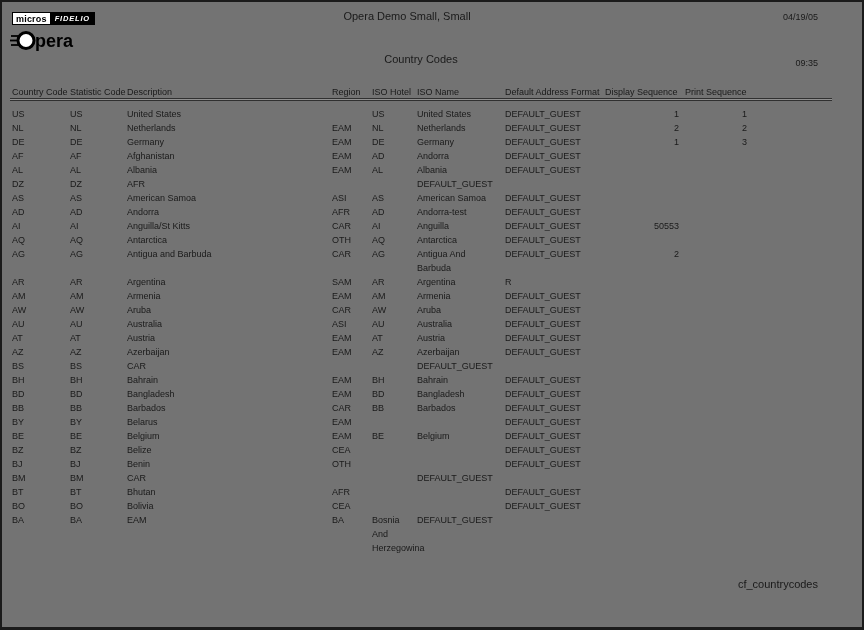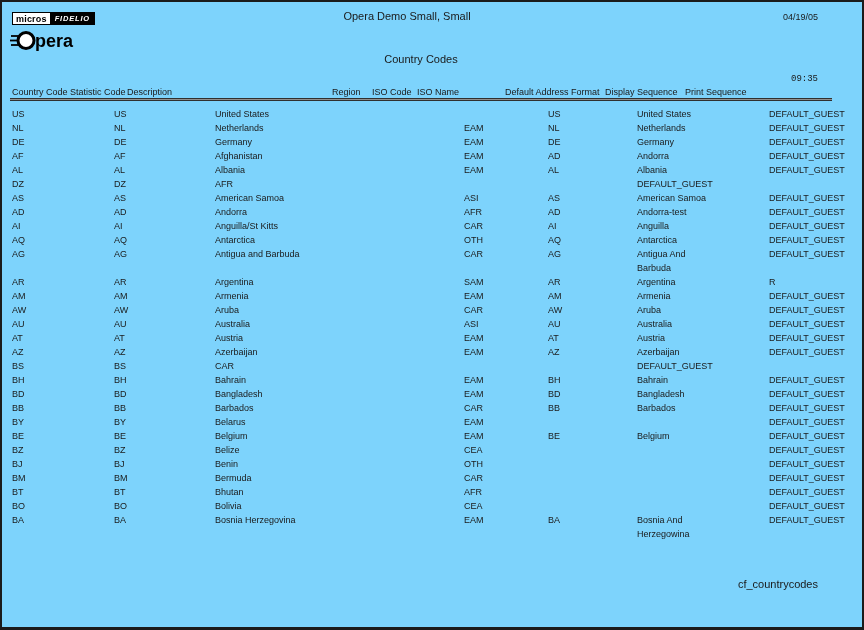"micros" .page { background: #7dd3fc -> #737373 }
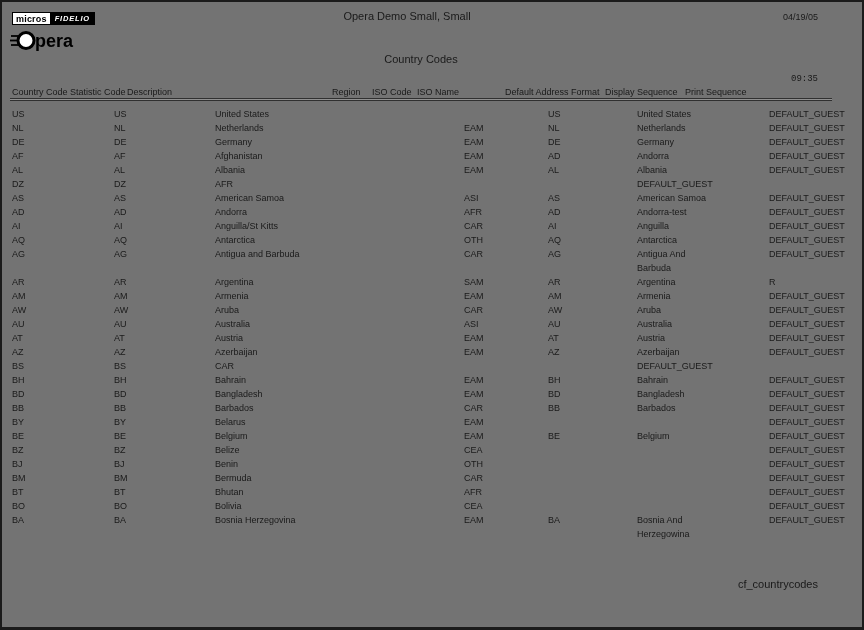"09:35" .time { font-family: Liberation Mono, monospace -> none; top: 72px -> 56px }
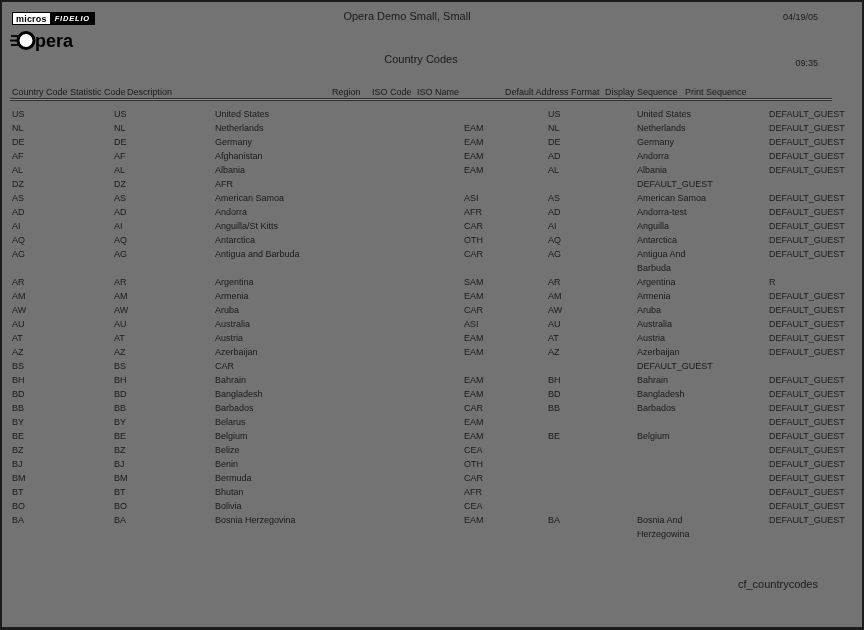"ISO Code" span.hc { text: Code -> Hotel }
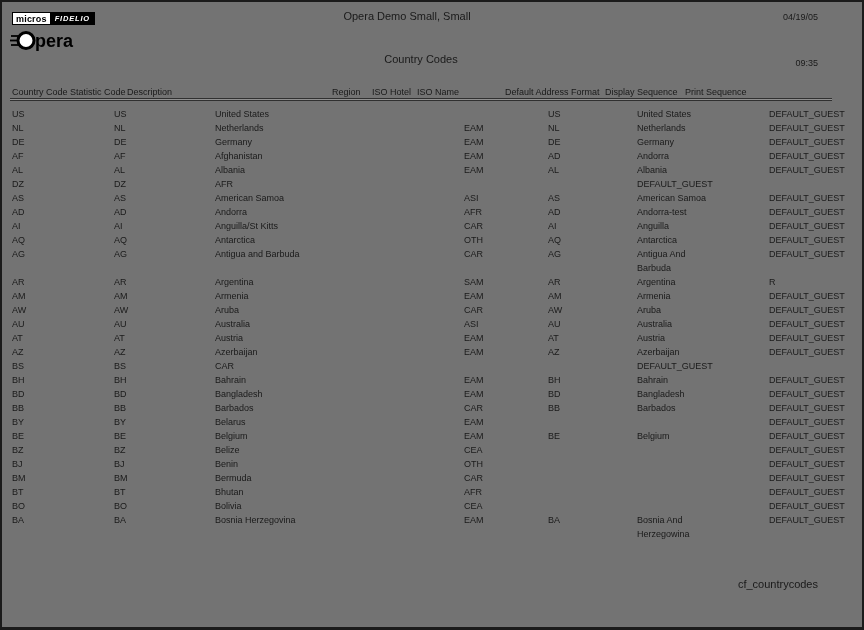"US" .trow { gap: 44px -> none }
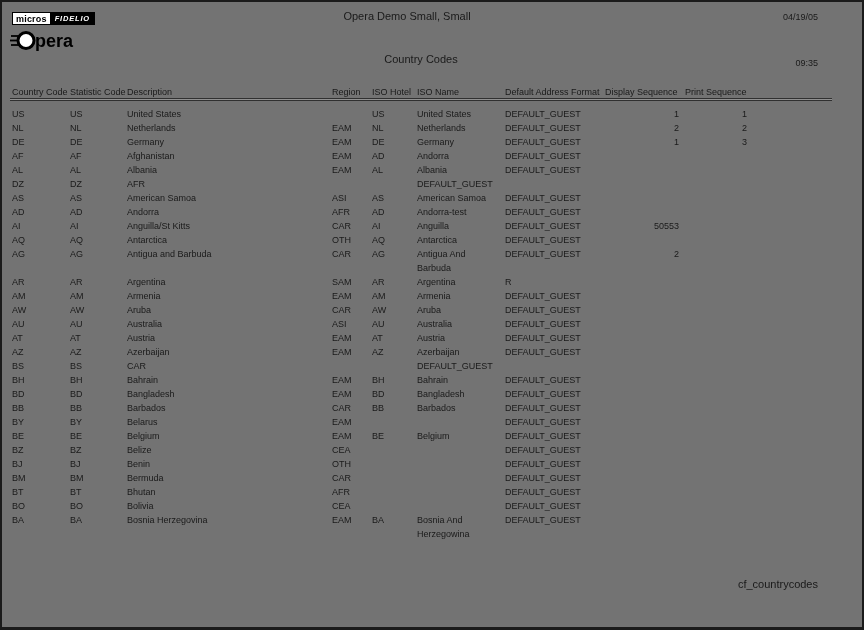"Bermuda" span.cell { html: <span>Bermuda</span> -> none }
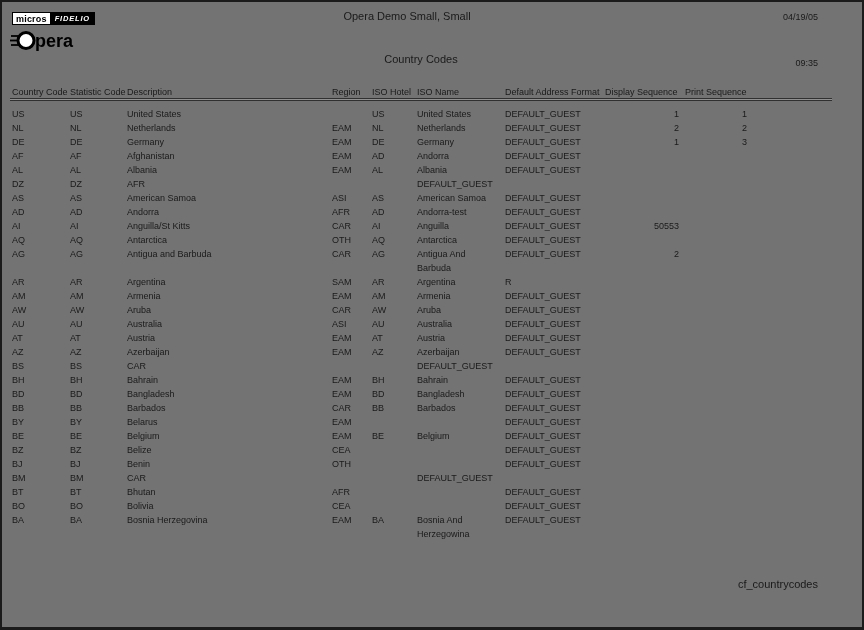"Bosnia Herzegovina" span.cell { html: <span>Bosnia Herzegovina</span> -> none }
